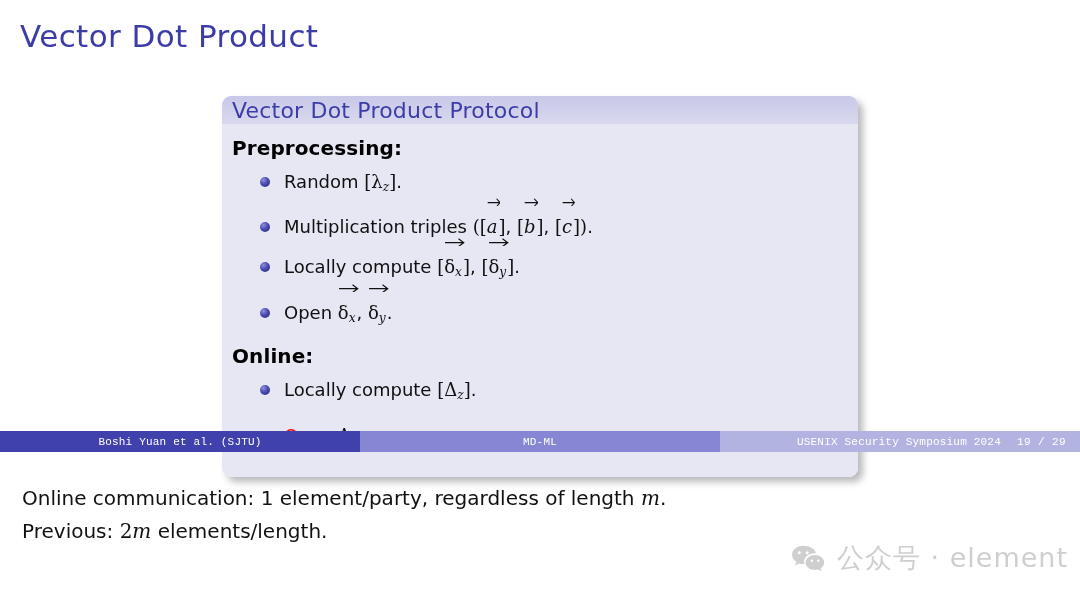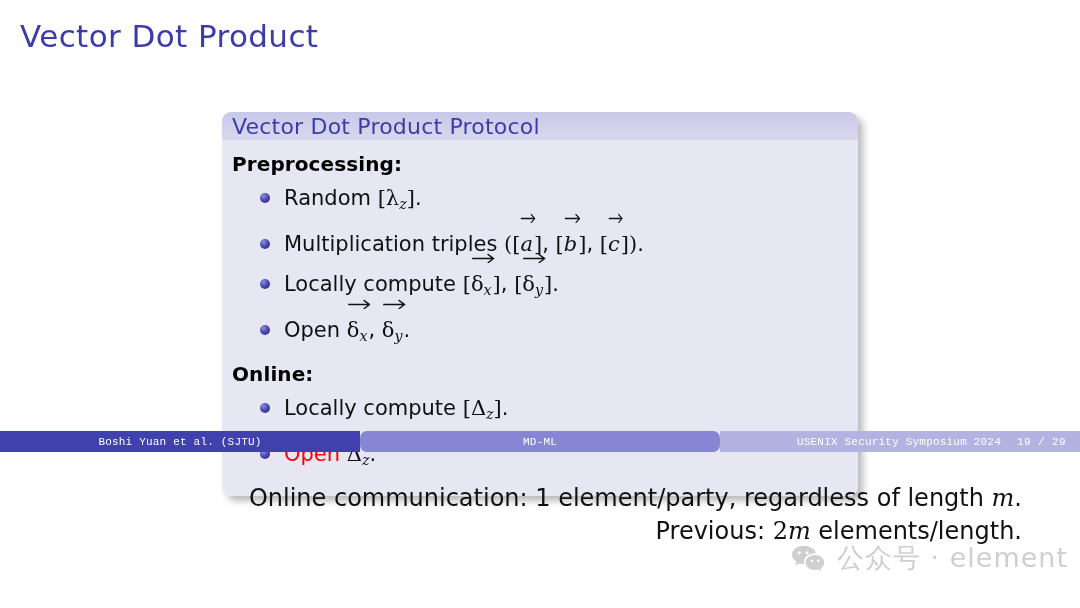"Vector Dot Product Protocol" .block-wrap { top: 112px -> 96px }
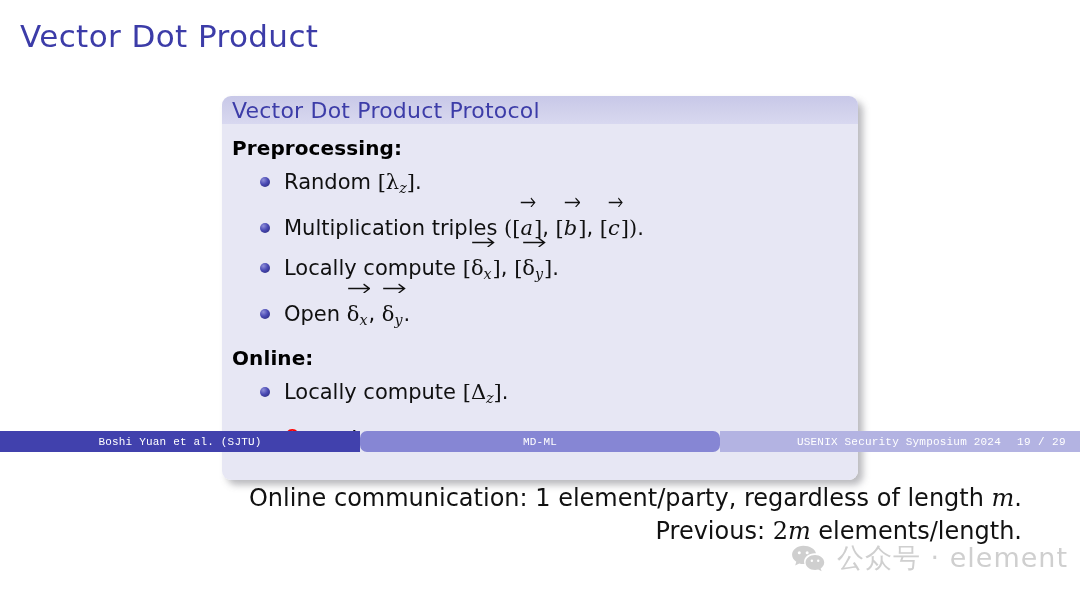"Random [λz]." ul.bullets li { font-size: 21px -> 18px }
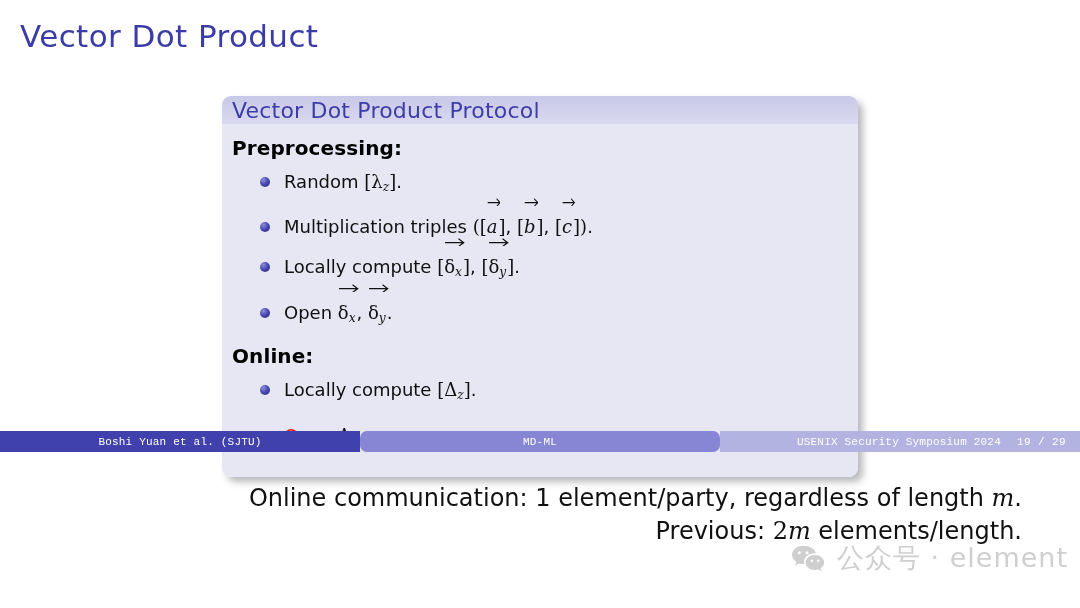"MD-ML" .foot-2 { border-radius: 7px -> none }
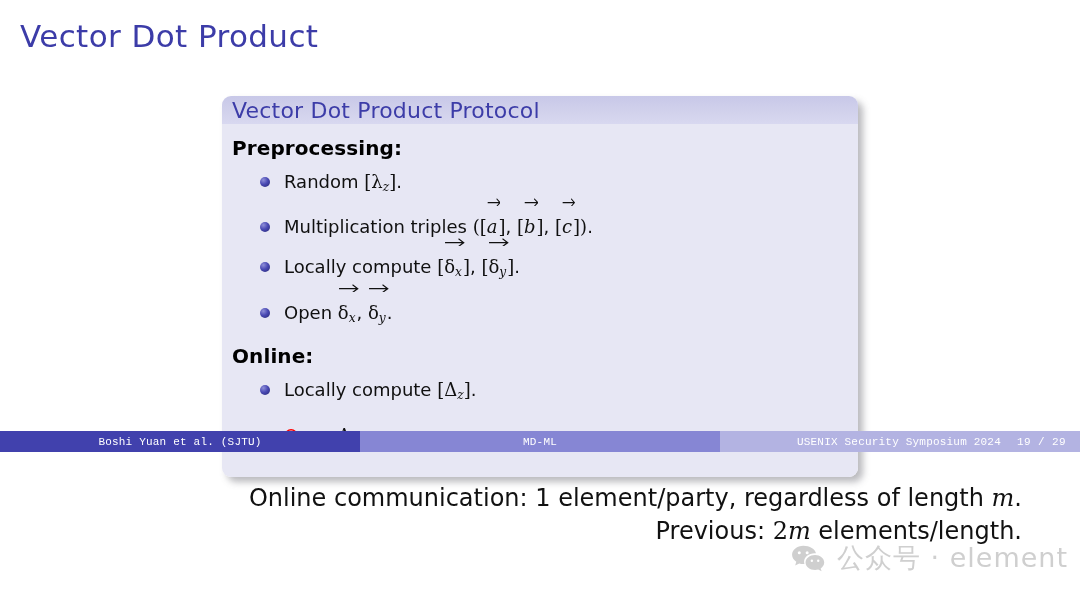"Online communication: 1 element/party," .notes .line { font-size: 24px -> 20px; text-align: right -> none }
